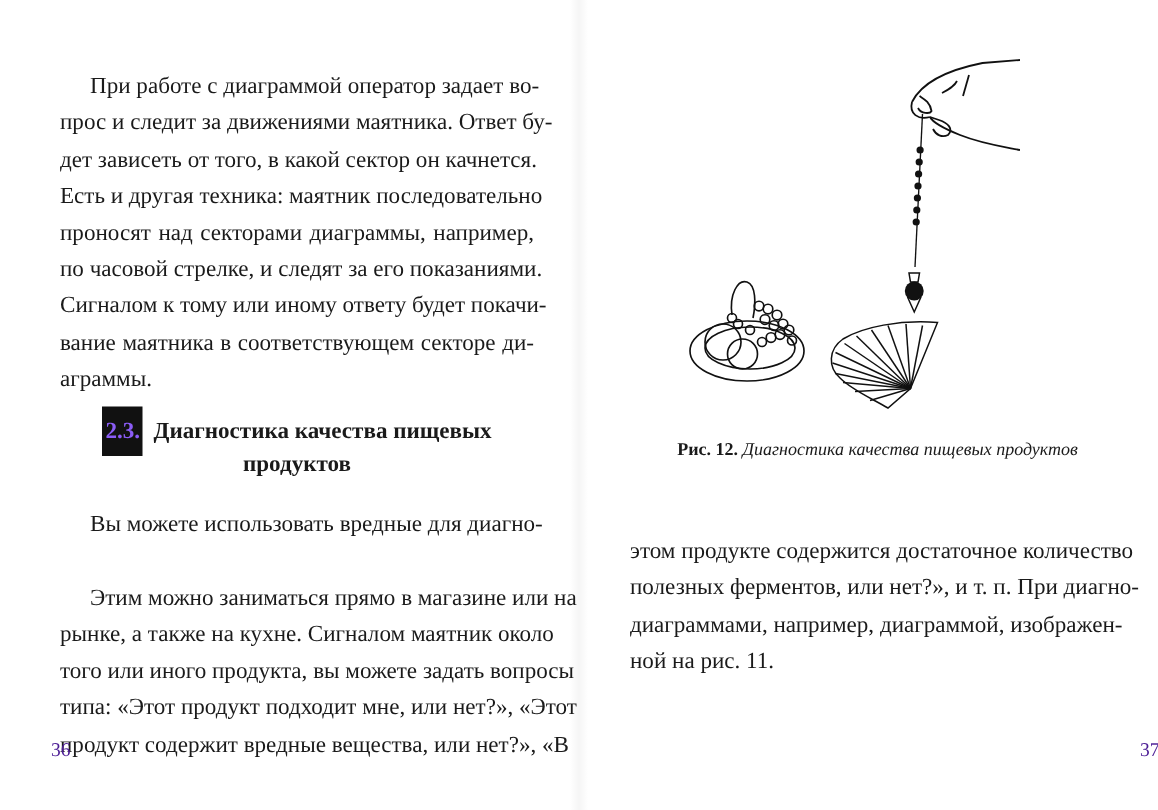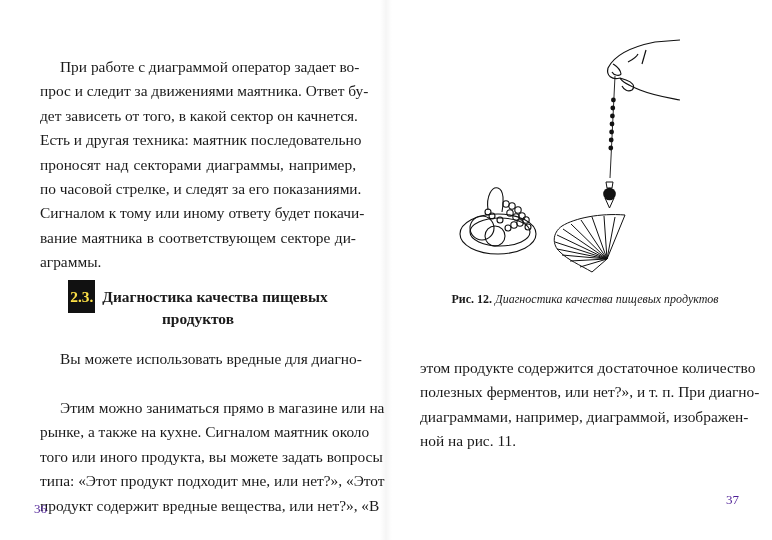"При работе с диаграммой оператор" .page { top: 9px -> 0 }
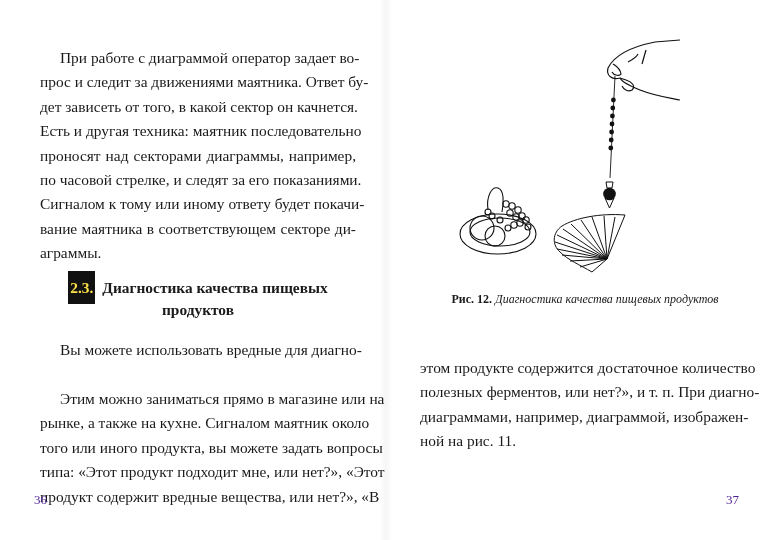"2.3." .heading .num { color: #fde047 -> #8b5cf6 }
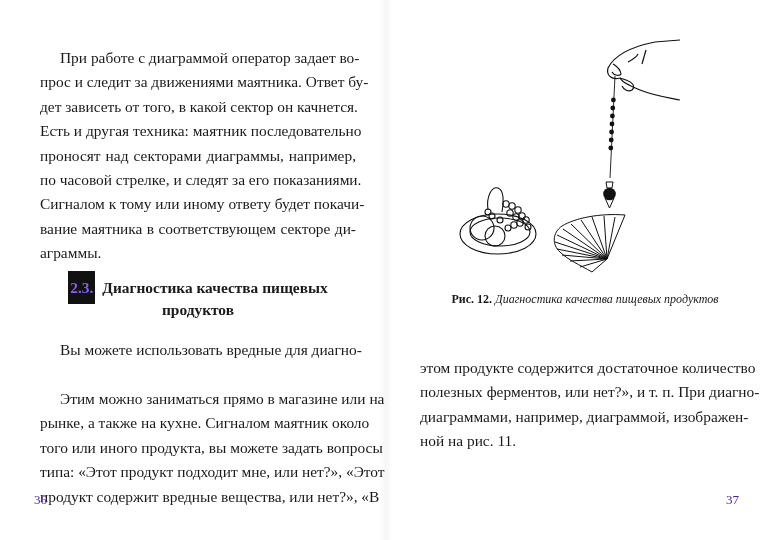"37" div.pagenum { left: 726px -> 760px }
